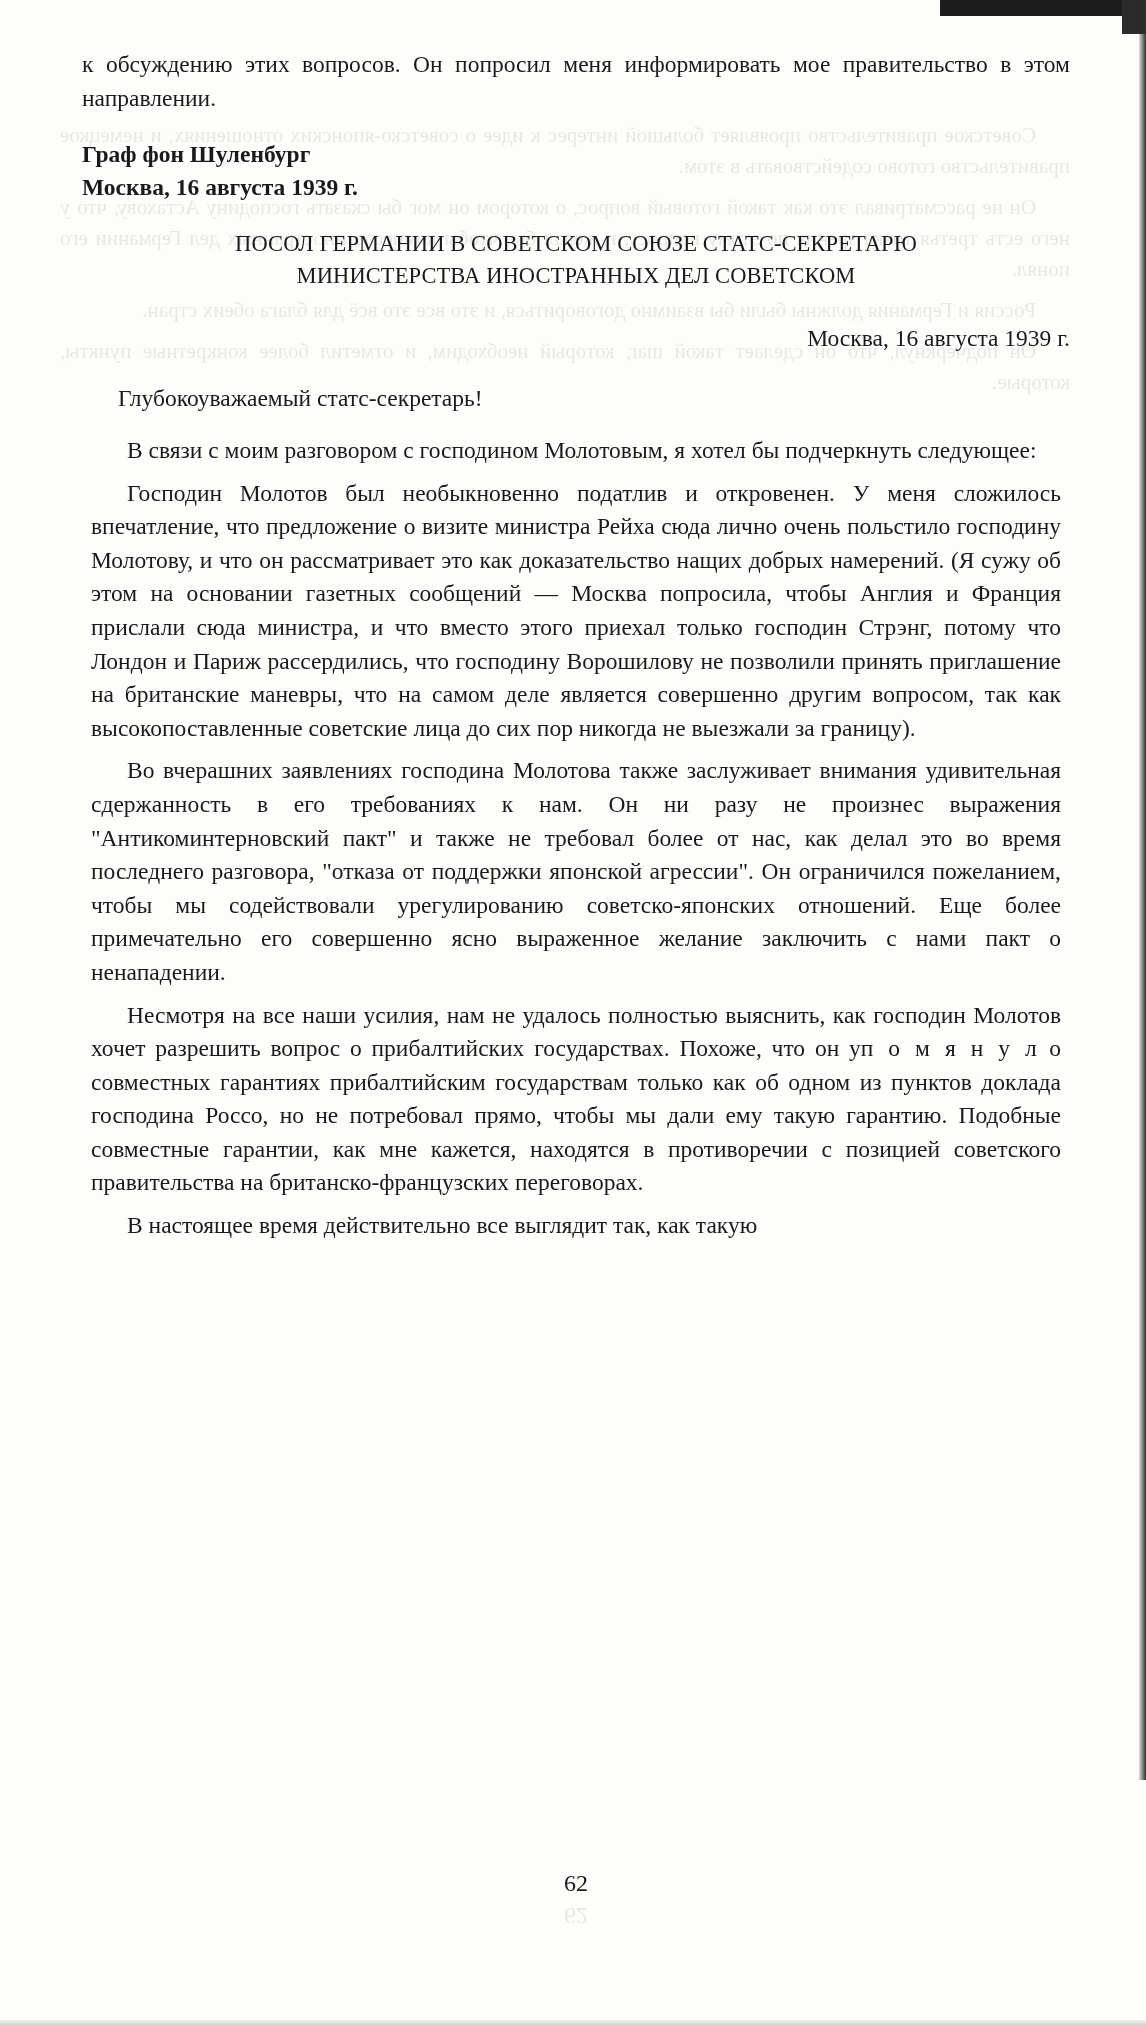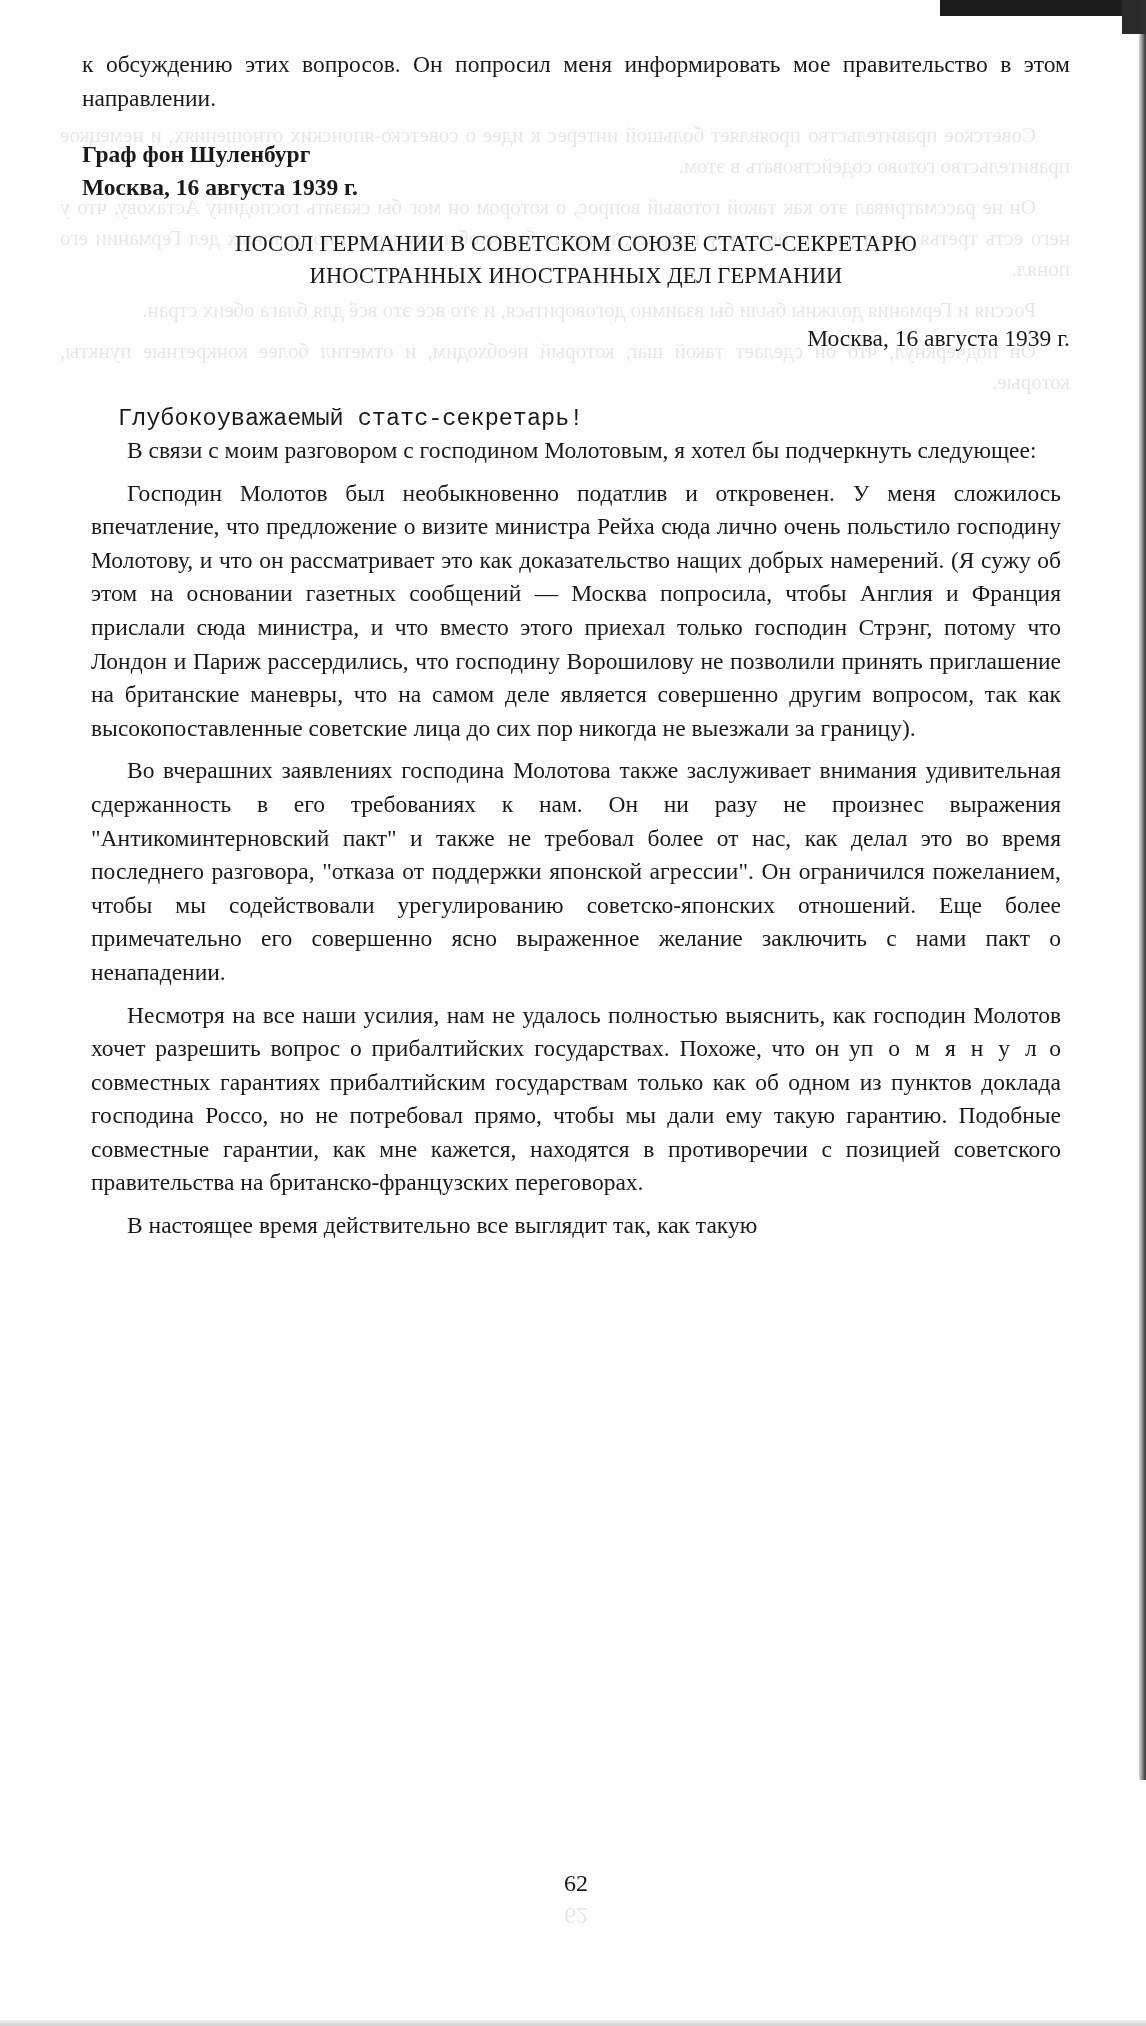"ИНОСТРАННЫХ ИНОСТРАННЫХ ДЕЛ ГЕРМАНИИ" div { text: ИНОСТРАННЫХ ИНОСТРАННЫХ ДЕЛ ГЕРМАНИИ -> МИНИСТЕРСТВА ИНОСТРАННЫХ ДЕЛ СОВЕТСКОМ }
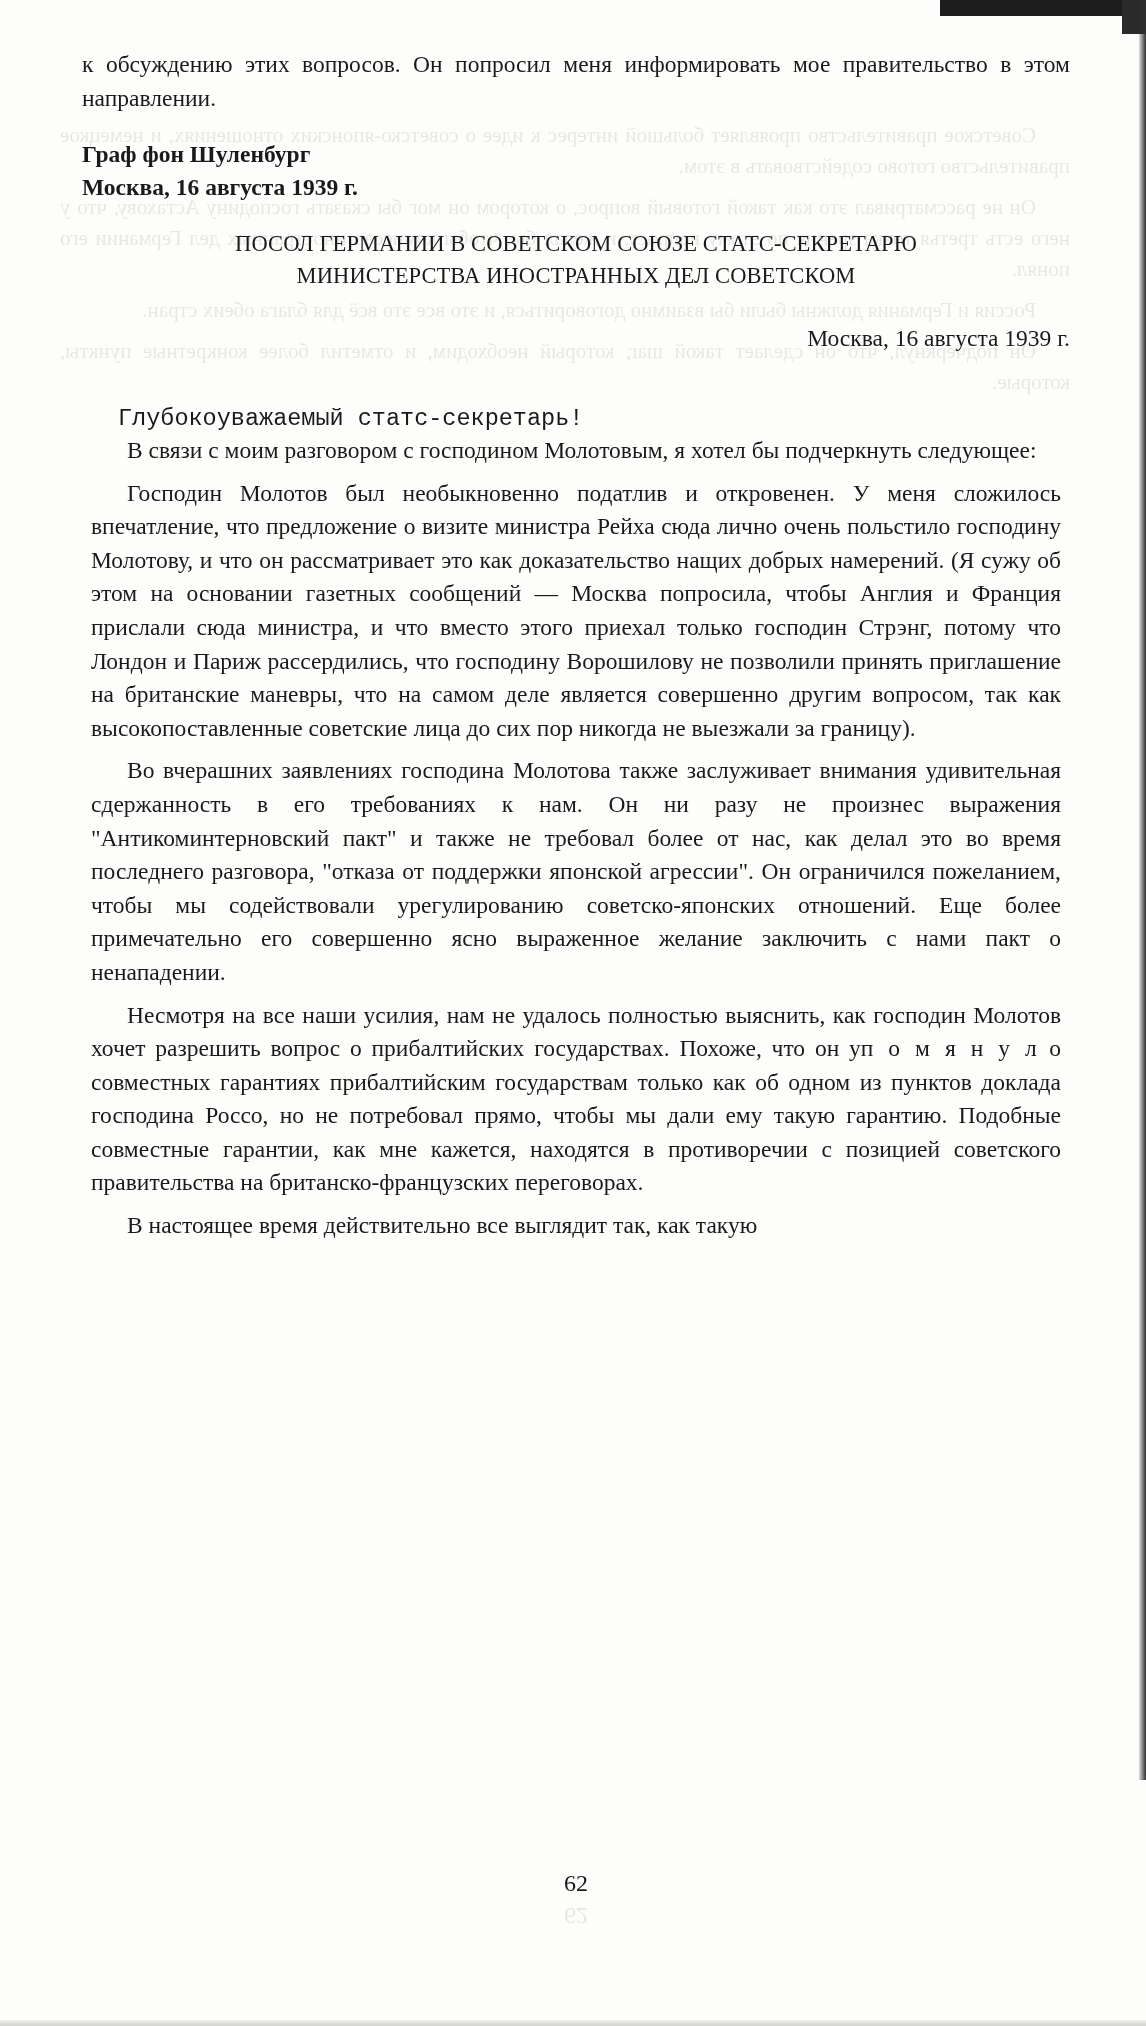"Глубокоуважаемый статс-секретарь!" .salutation { font-family: Liberation Mono, monospace -> none; top: 405px -> 385px }
